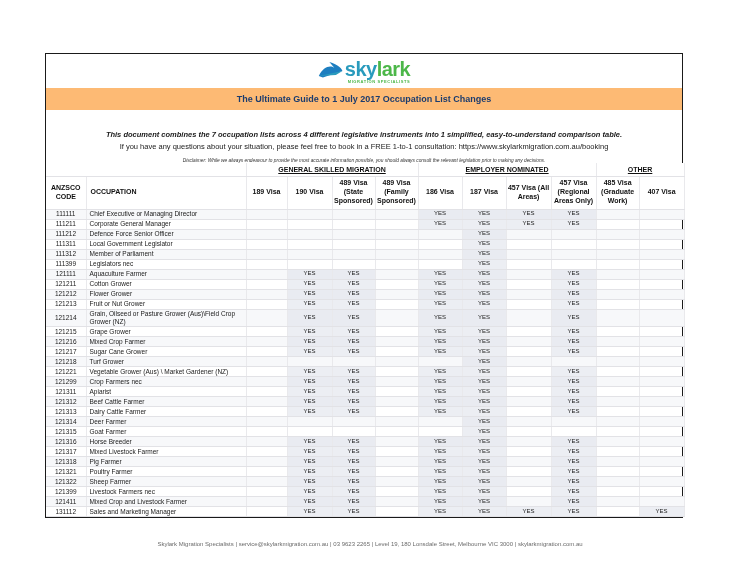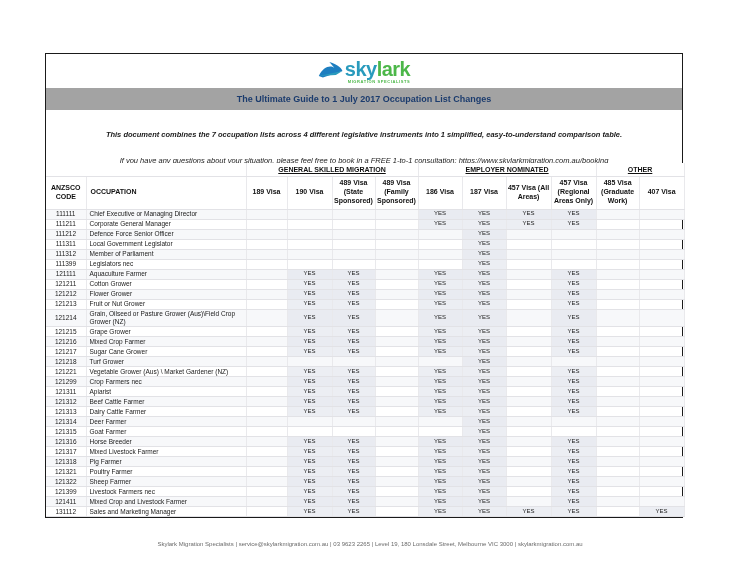"The Ultimate Guide to 1" .banner { background: #a3a3a3 -> #fdba74 }
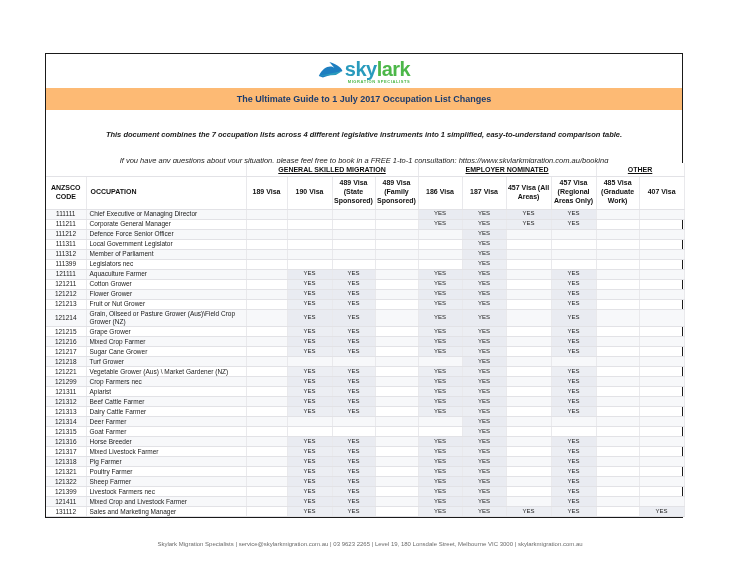"If you have any questions" .intro-line2 { font-style: italic -> none; margin-top: 17px -> 3px }
